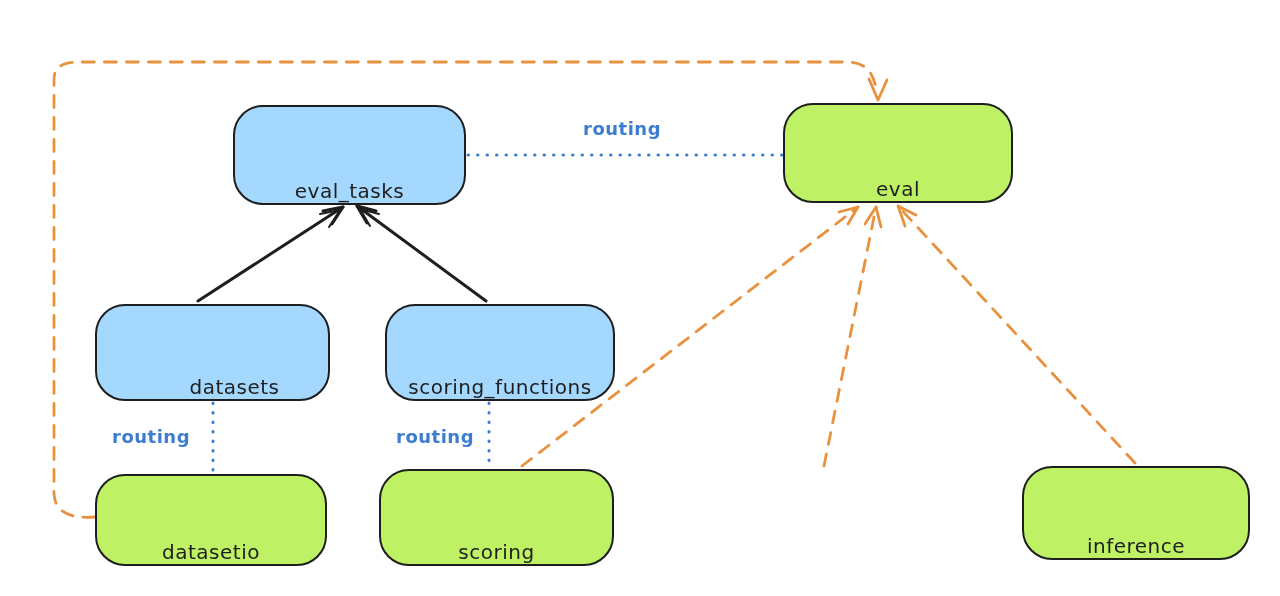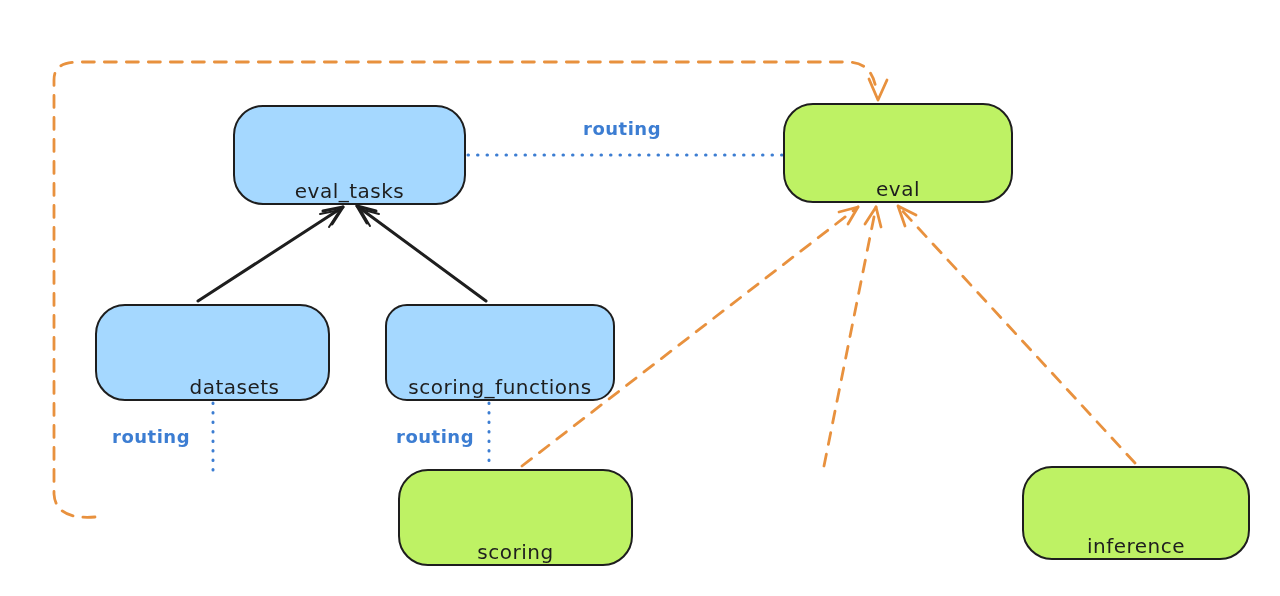"scoring_functions" .n-scoring-functions { border-radius: 22px -> none }
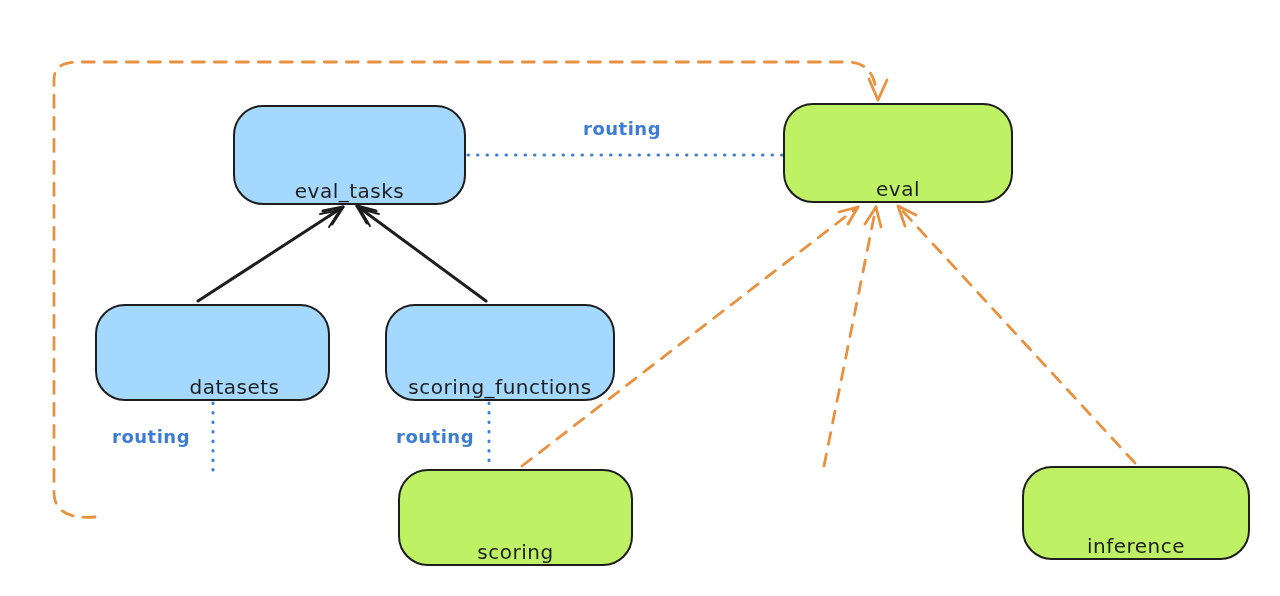"datasetio" div.node { html: none -> <div> <span>datasetio</span> </div> }
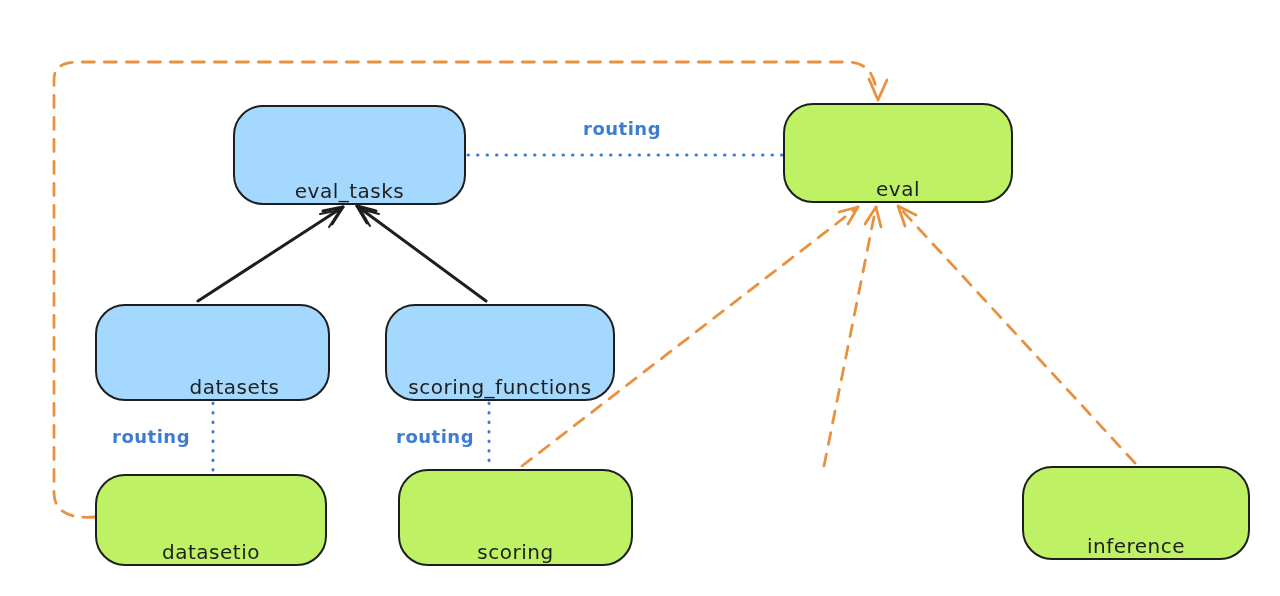"scoring" .n-scoring { left: 398px -> 379px }
